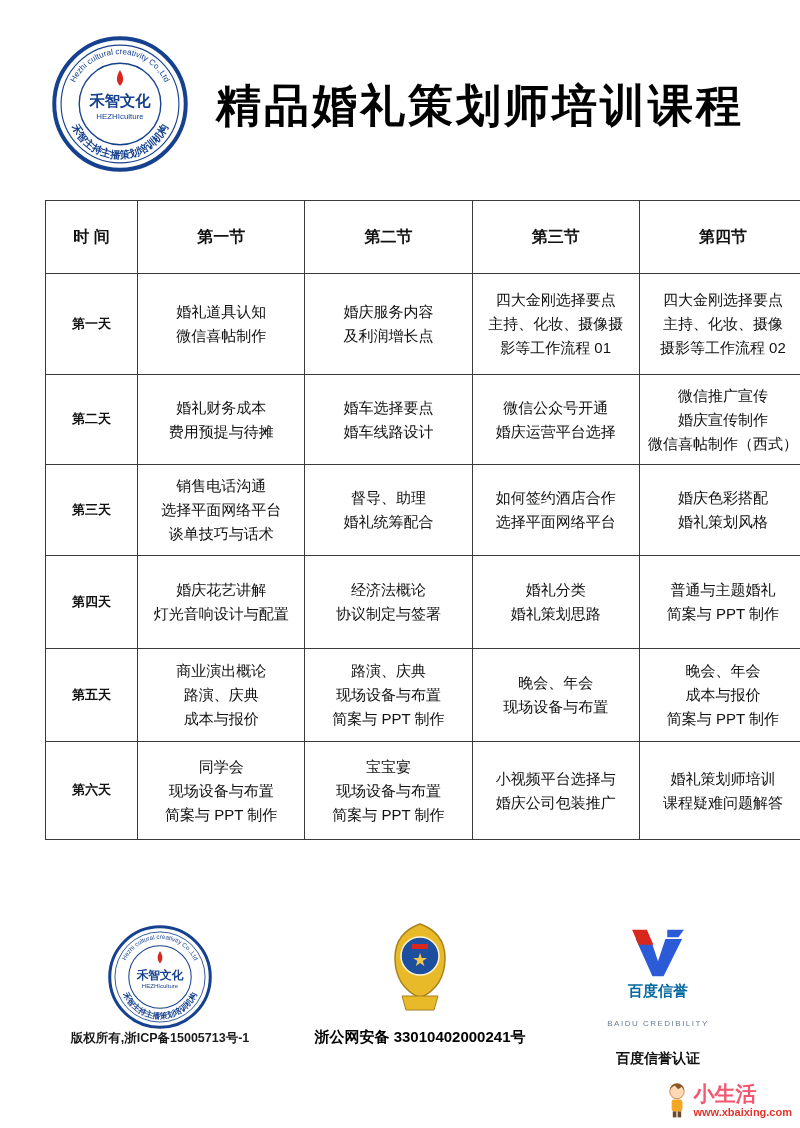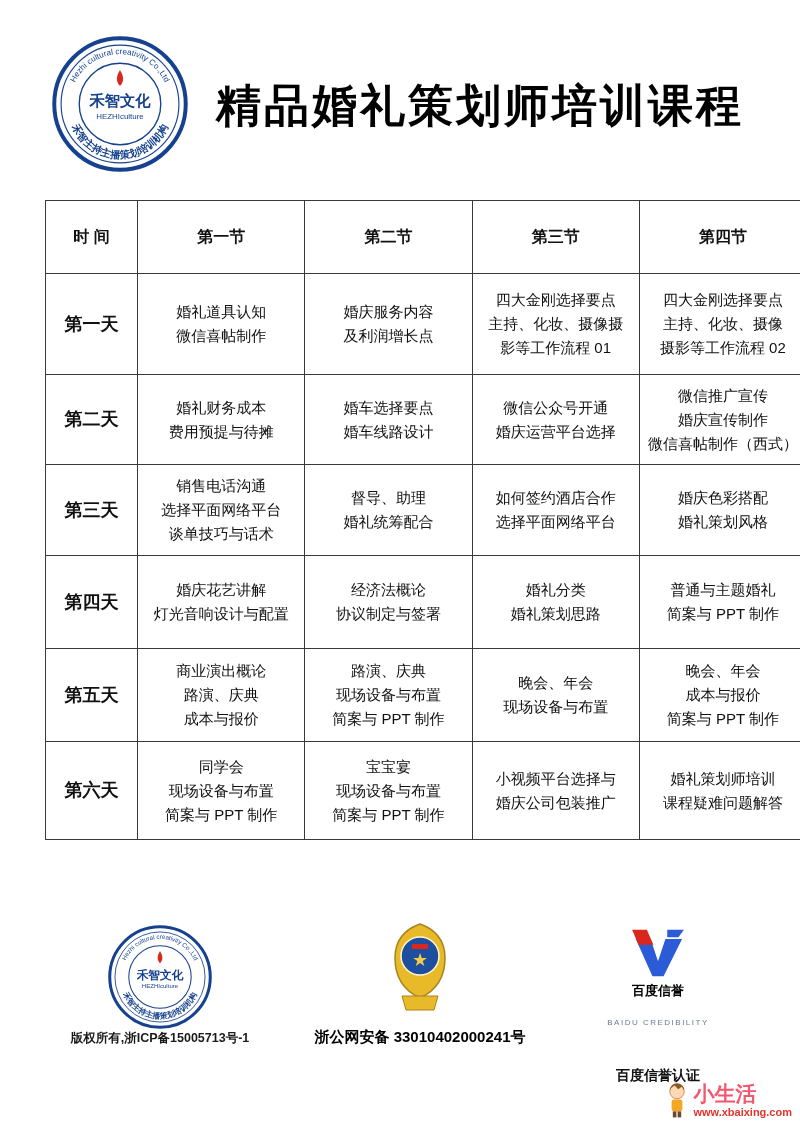"第一天" .course-table td.day { font-size: 18px -> 13px }
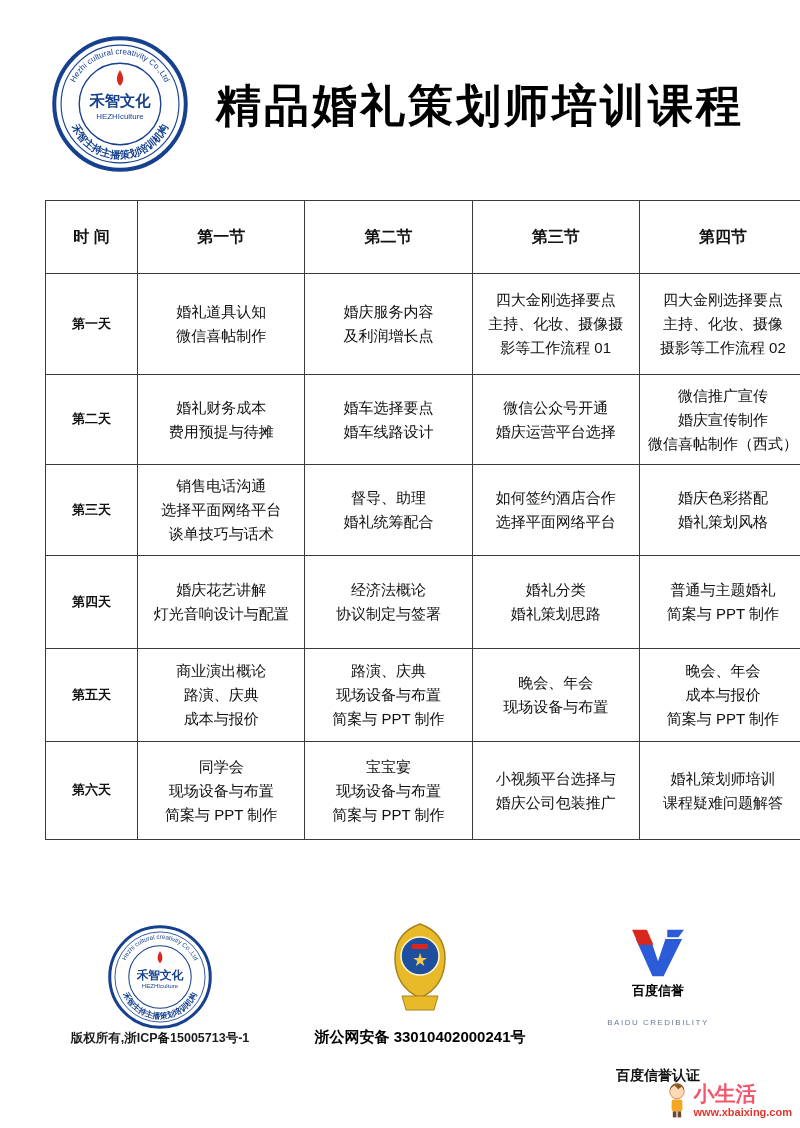"百度信誉" .baidu-title { color: #000000 -> #0369a1; font-size: 13px -> 15px }
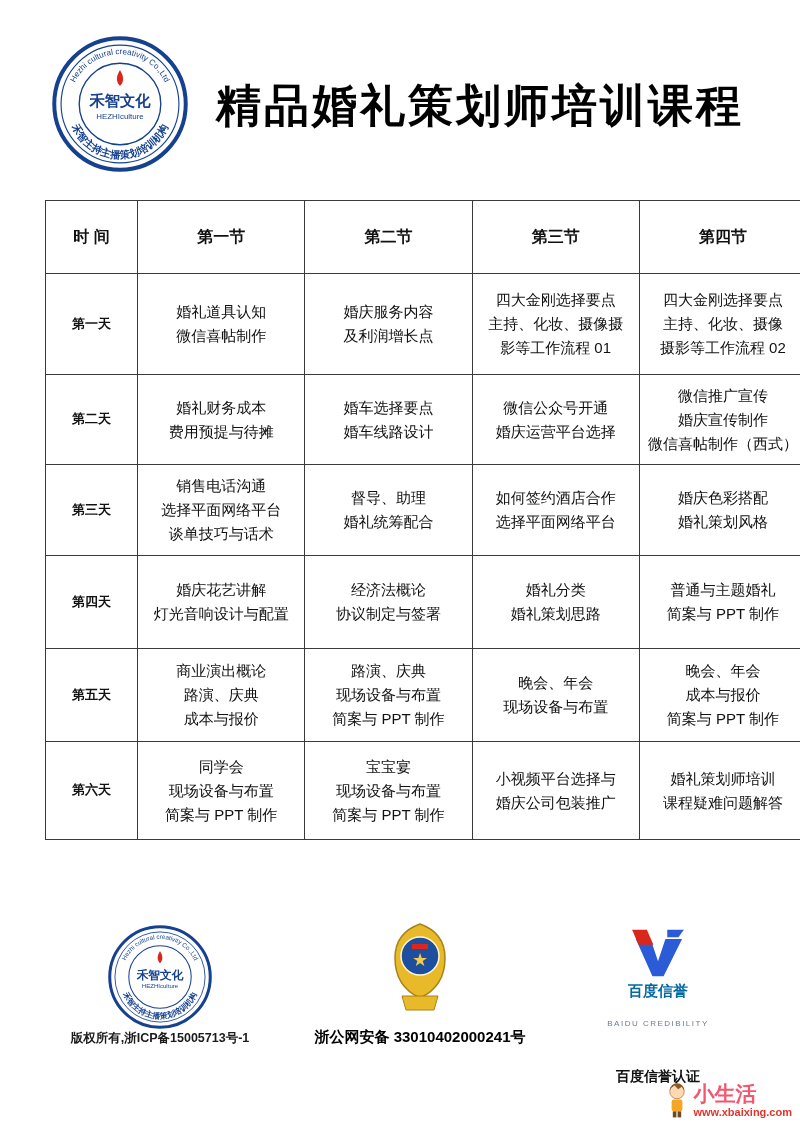"百度信誉认证" .baidu-caption { margin-top: 40px -> 22px }
